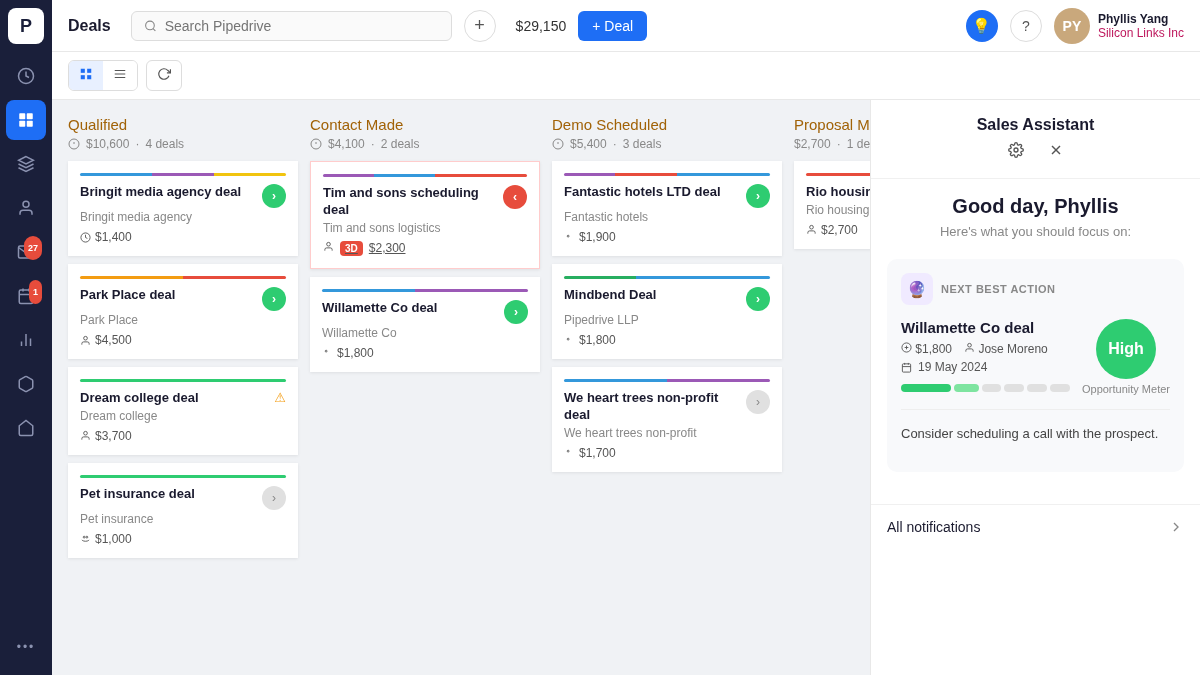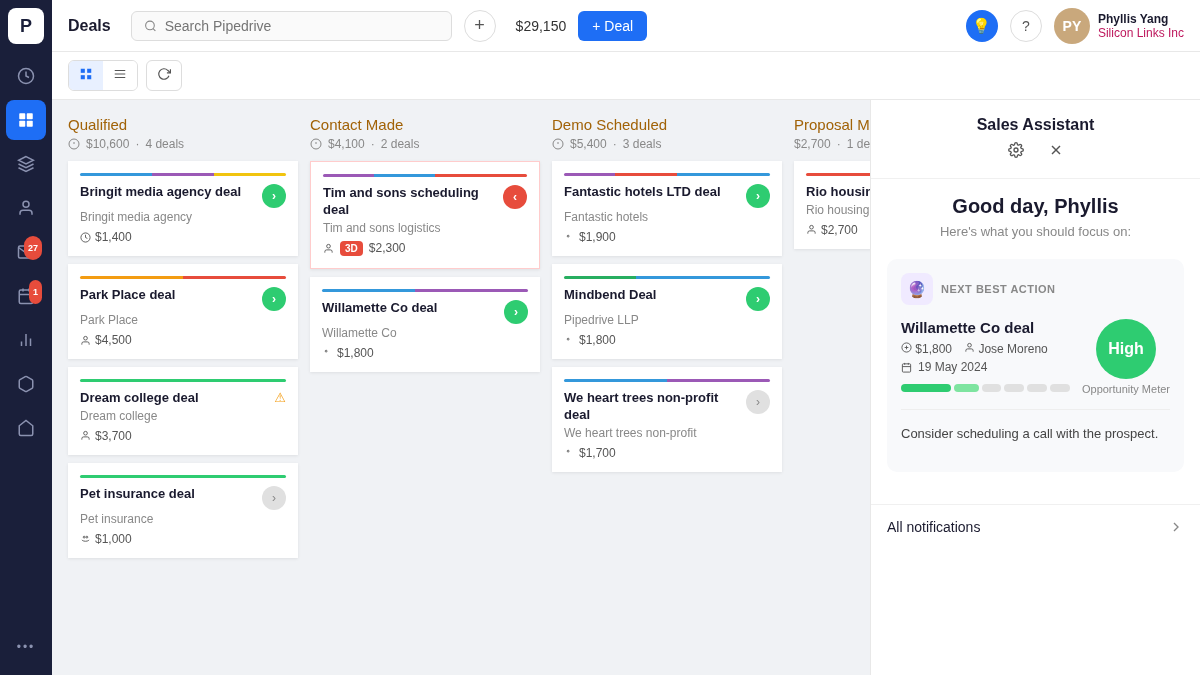"3D" .deal-row { align-items: center -> none; text-decoration: none -> underline }
